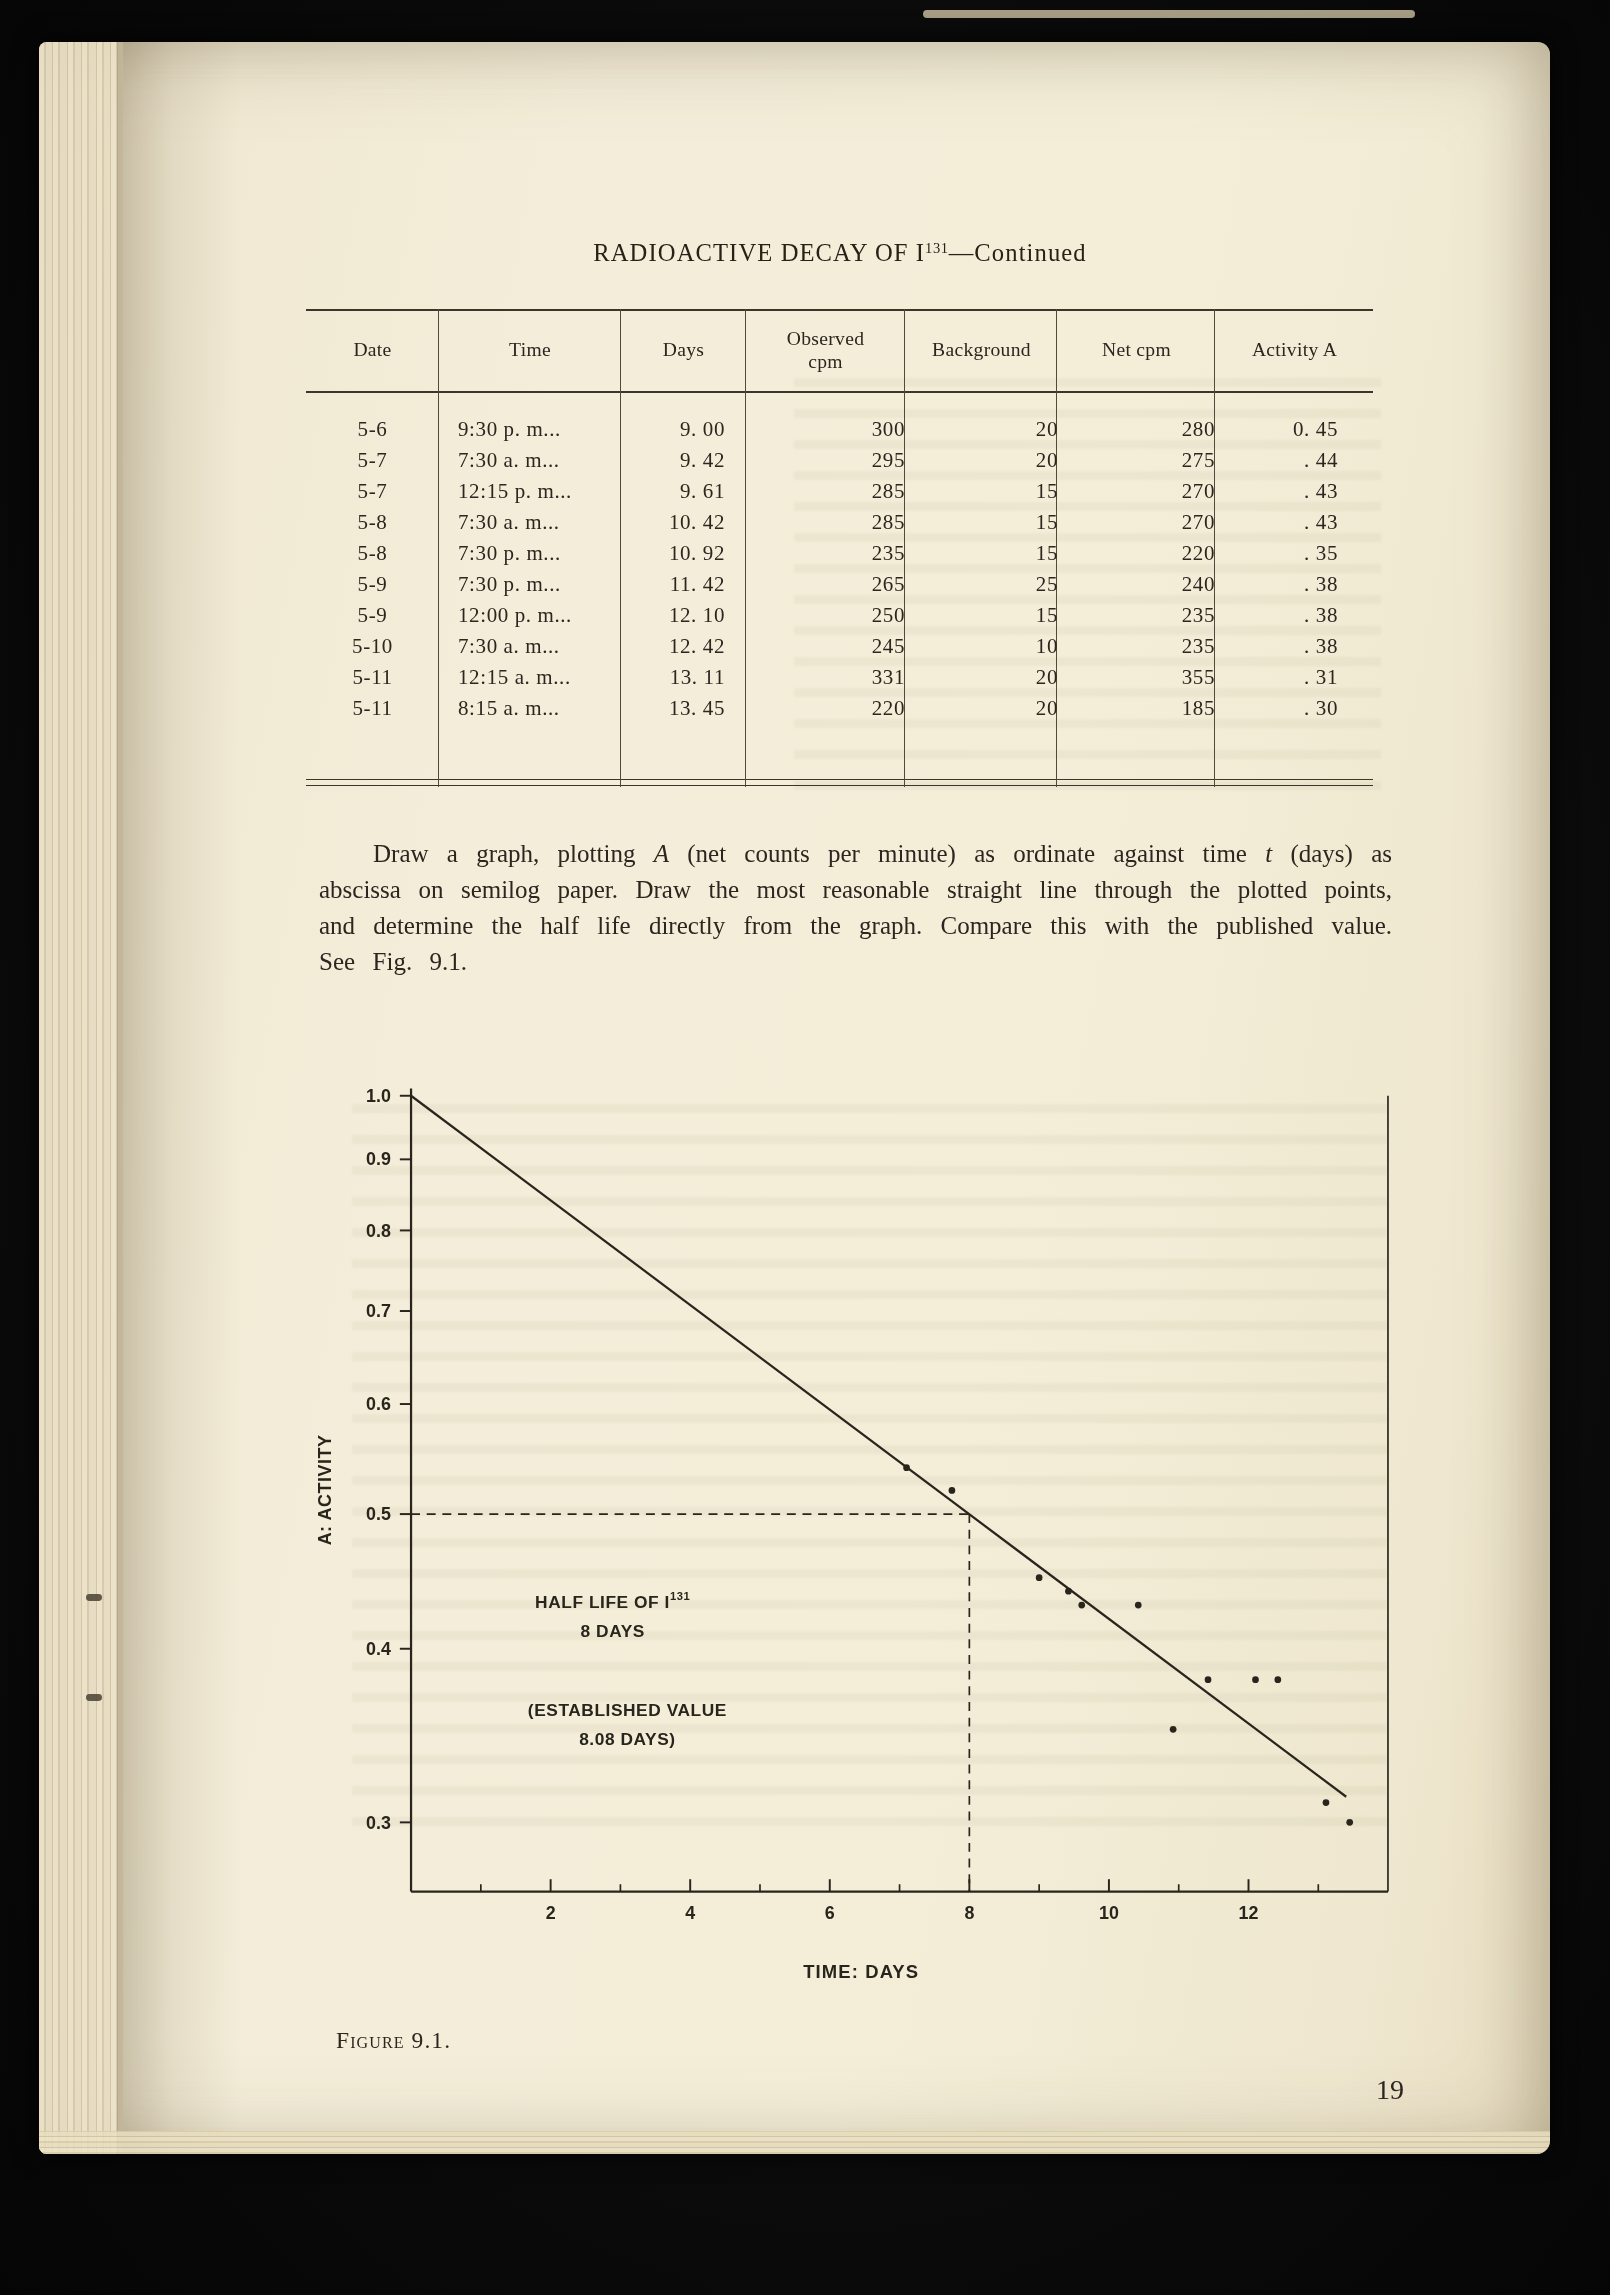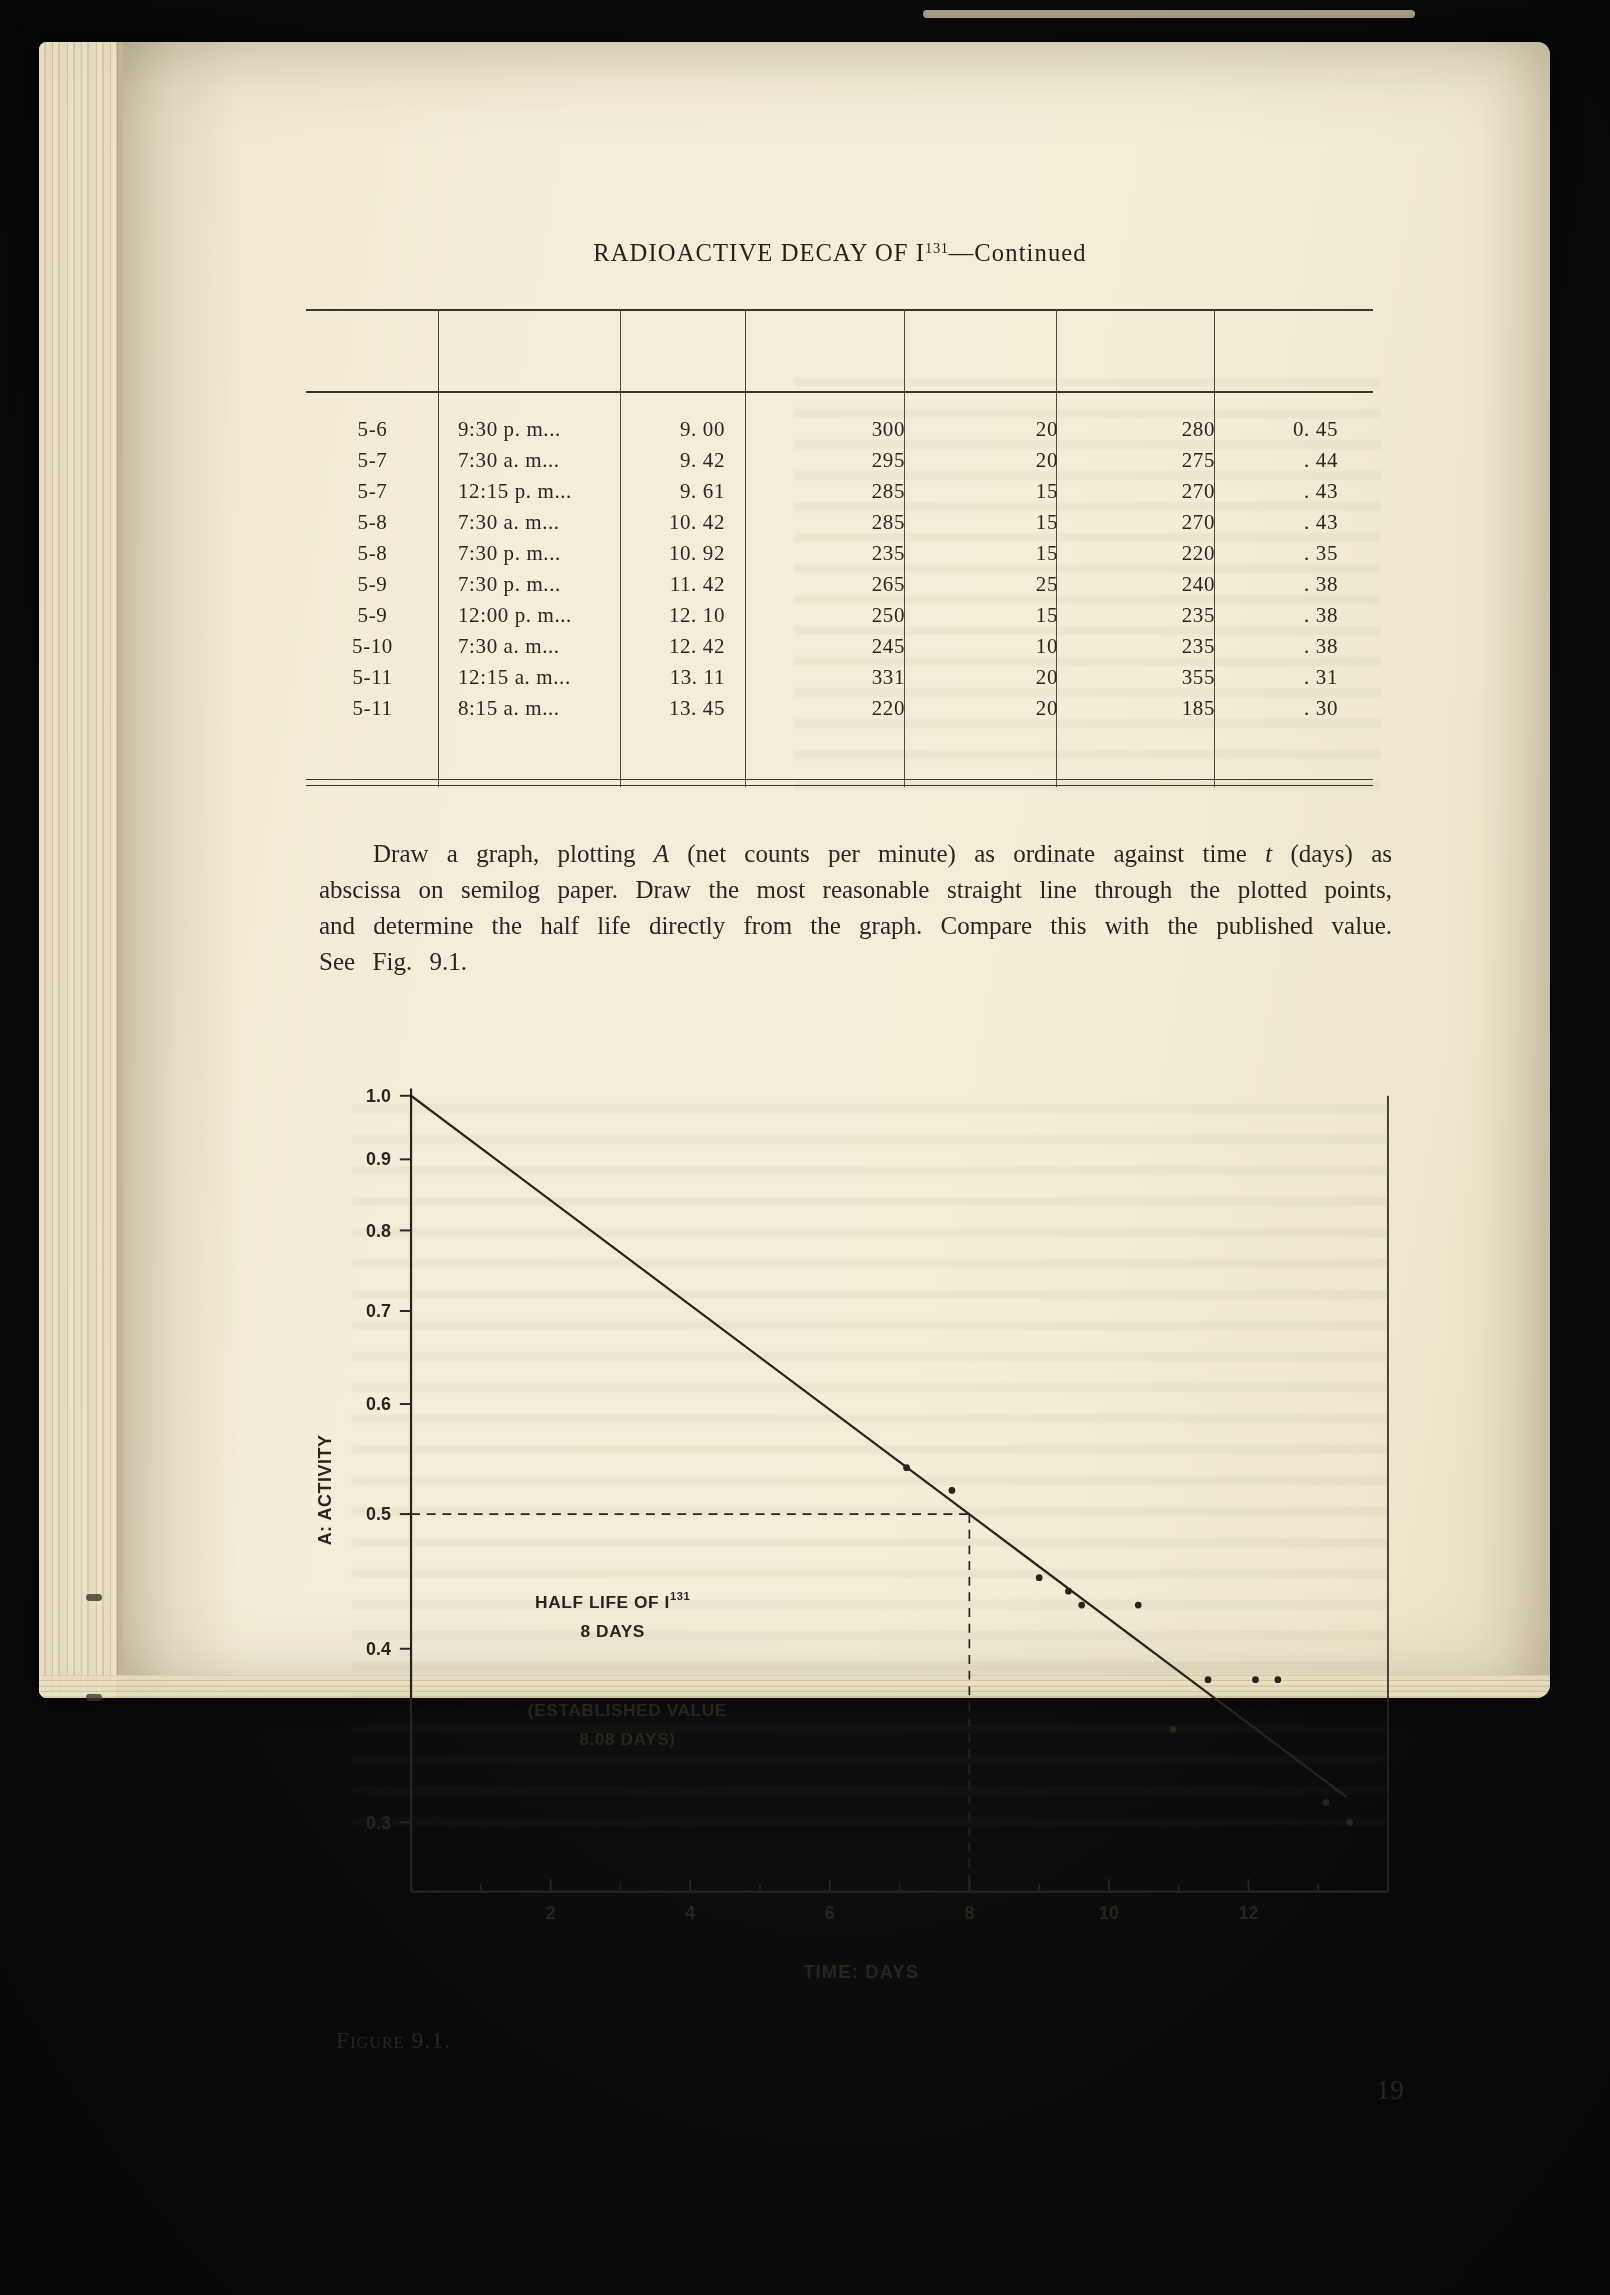"RADIOACTIVE DECAY OF I131—Continued" #page { height: 1656px -> 2112px }
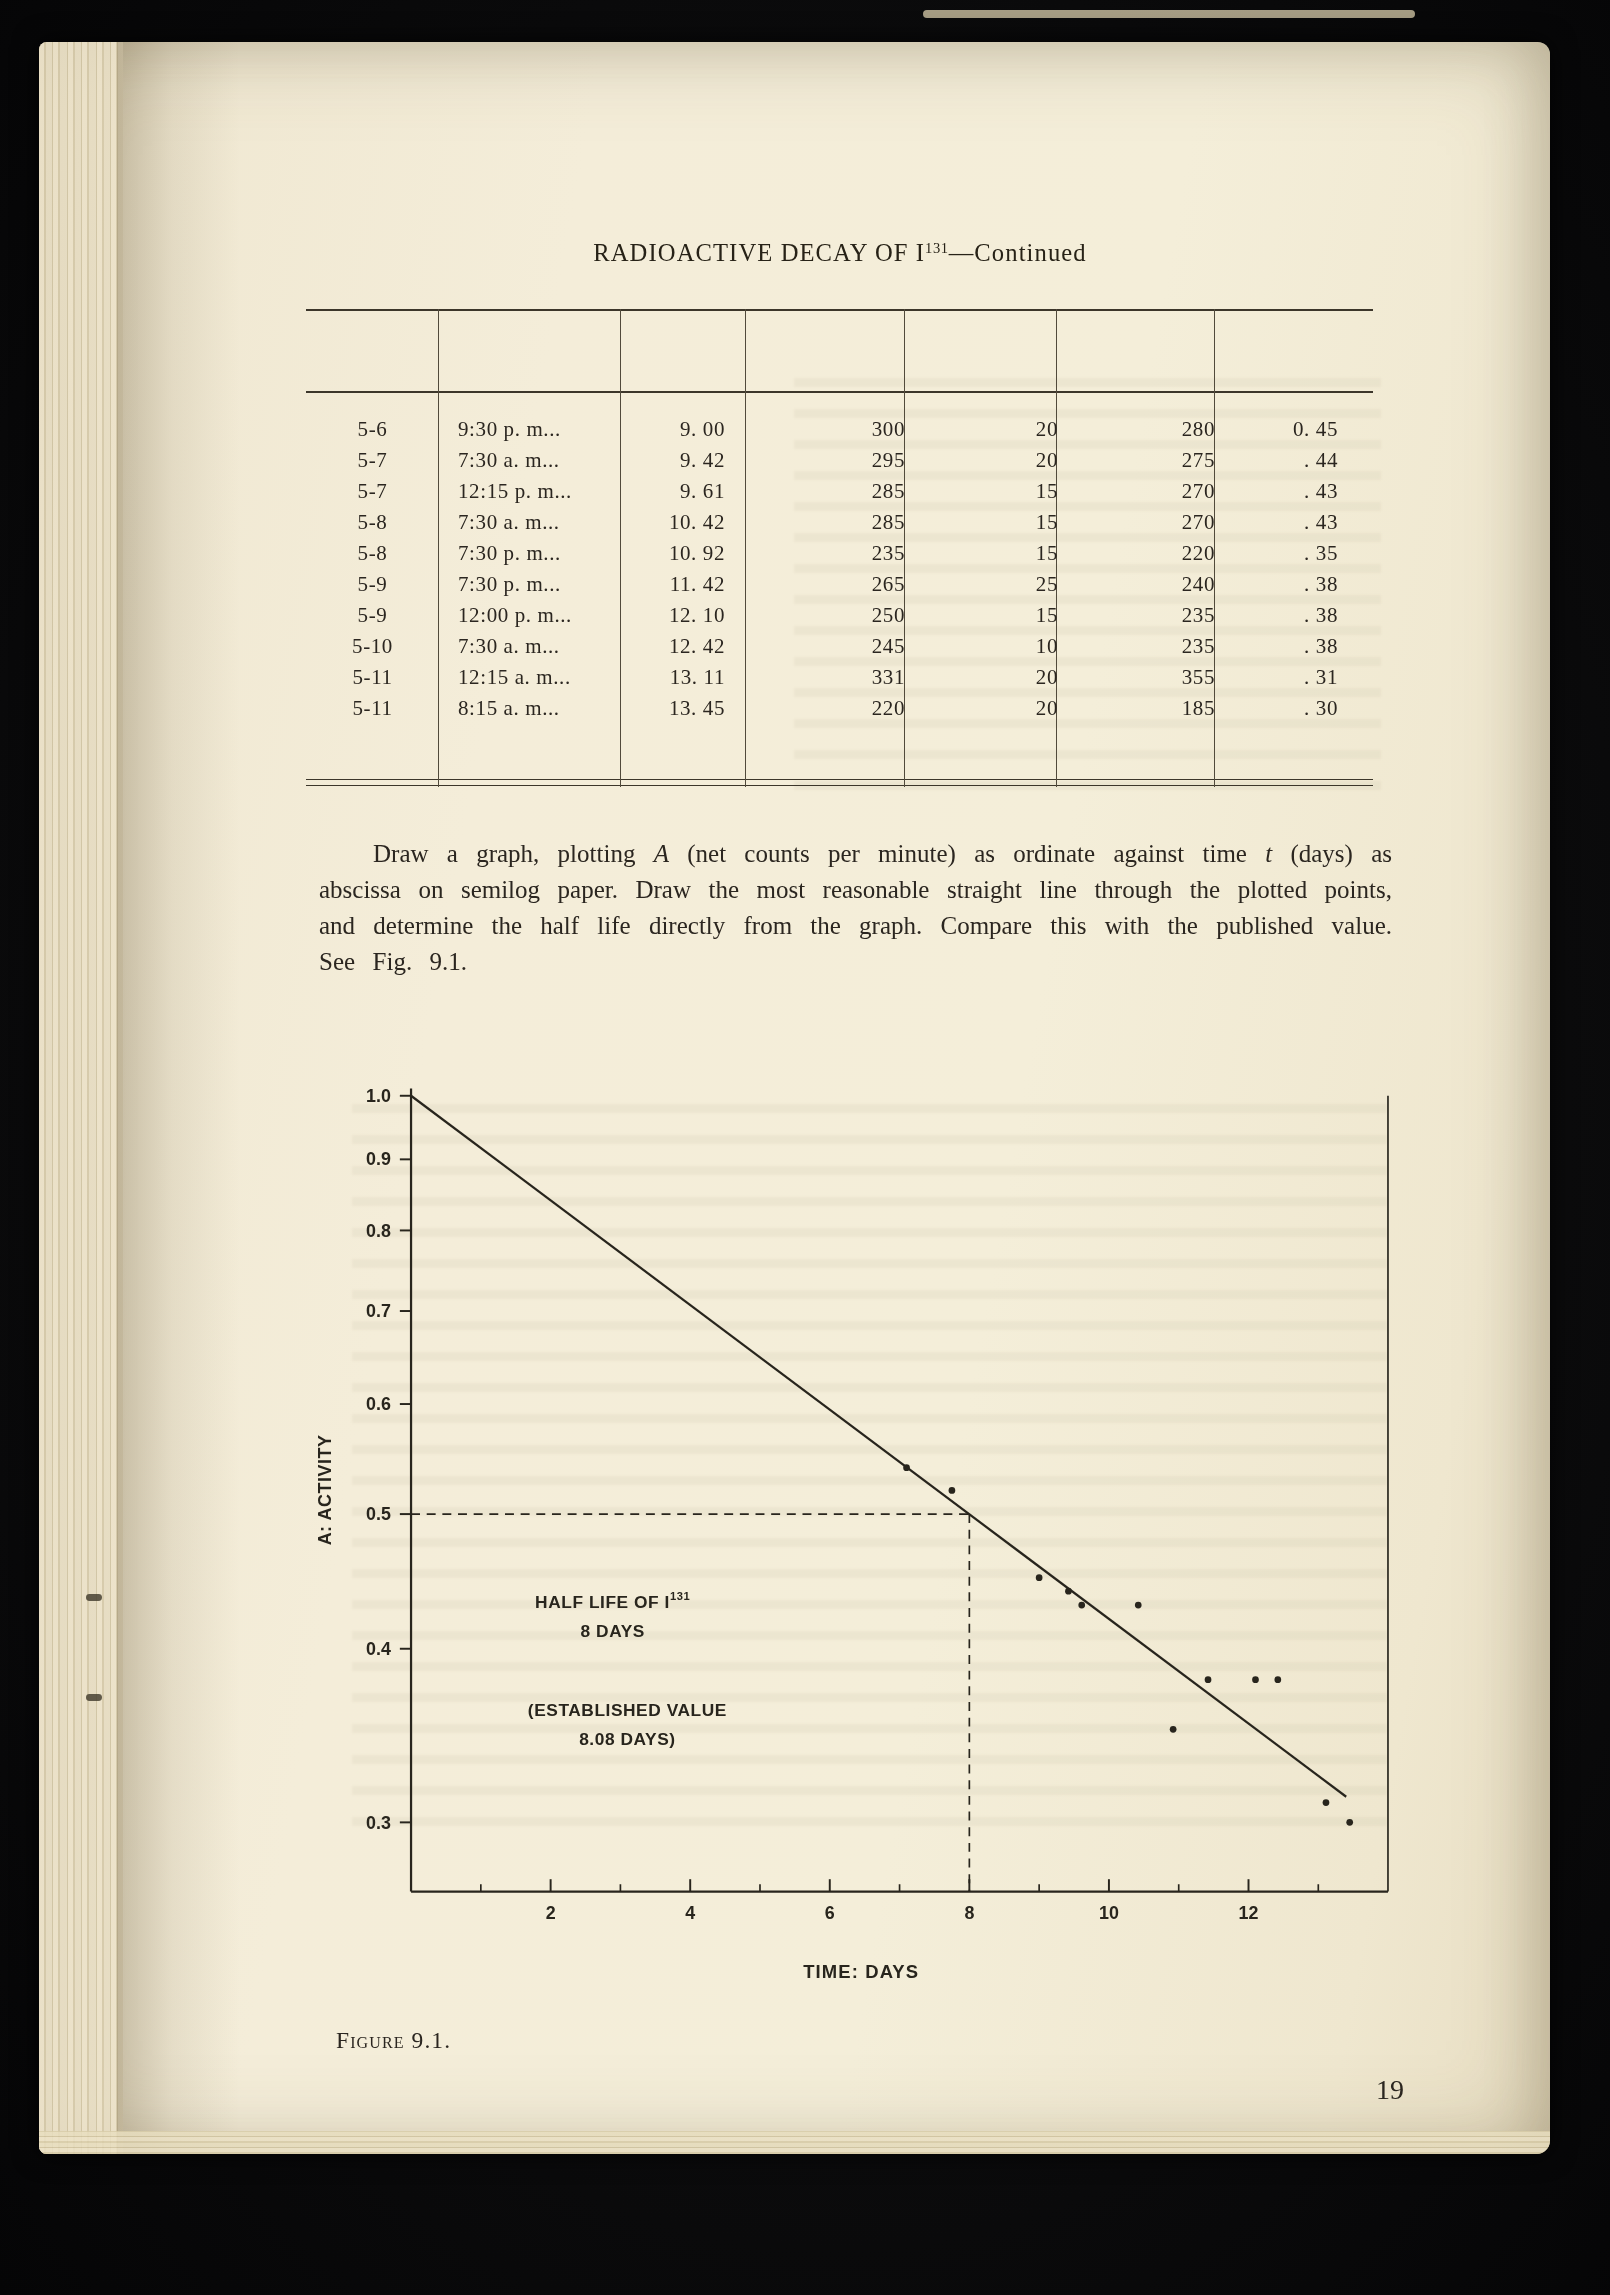"Date" div { html: none -> <div> <div>Date</div> <div>Time</div> <div>Days</div> <div>Observed cpm</div> <div>Background</div> <div>Net cpm</div> <div>Activity A</div> </div> }
